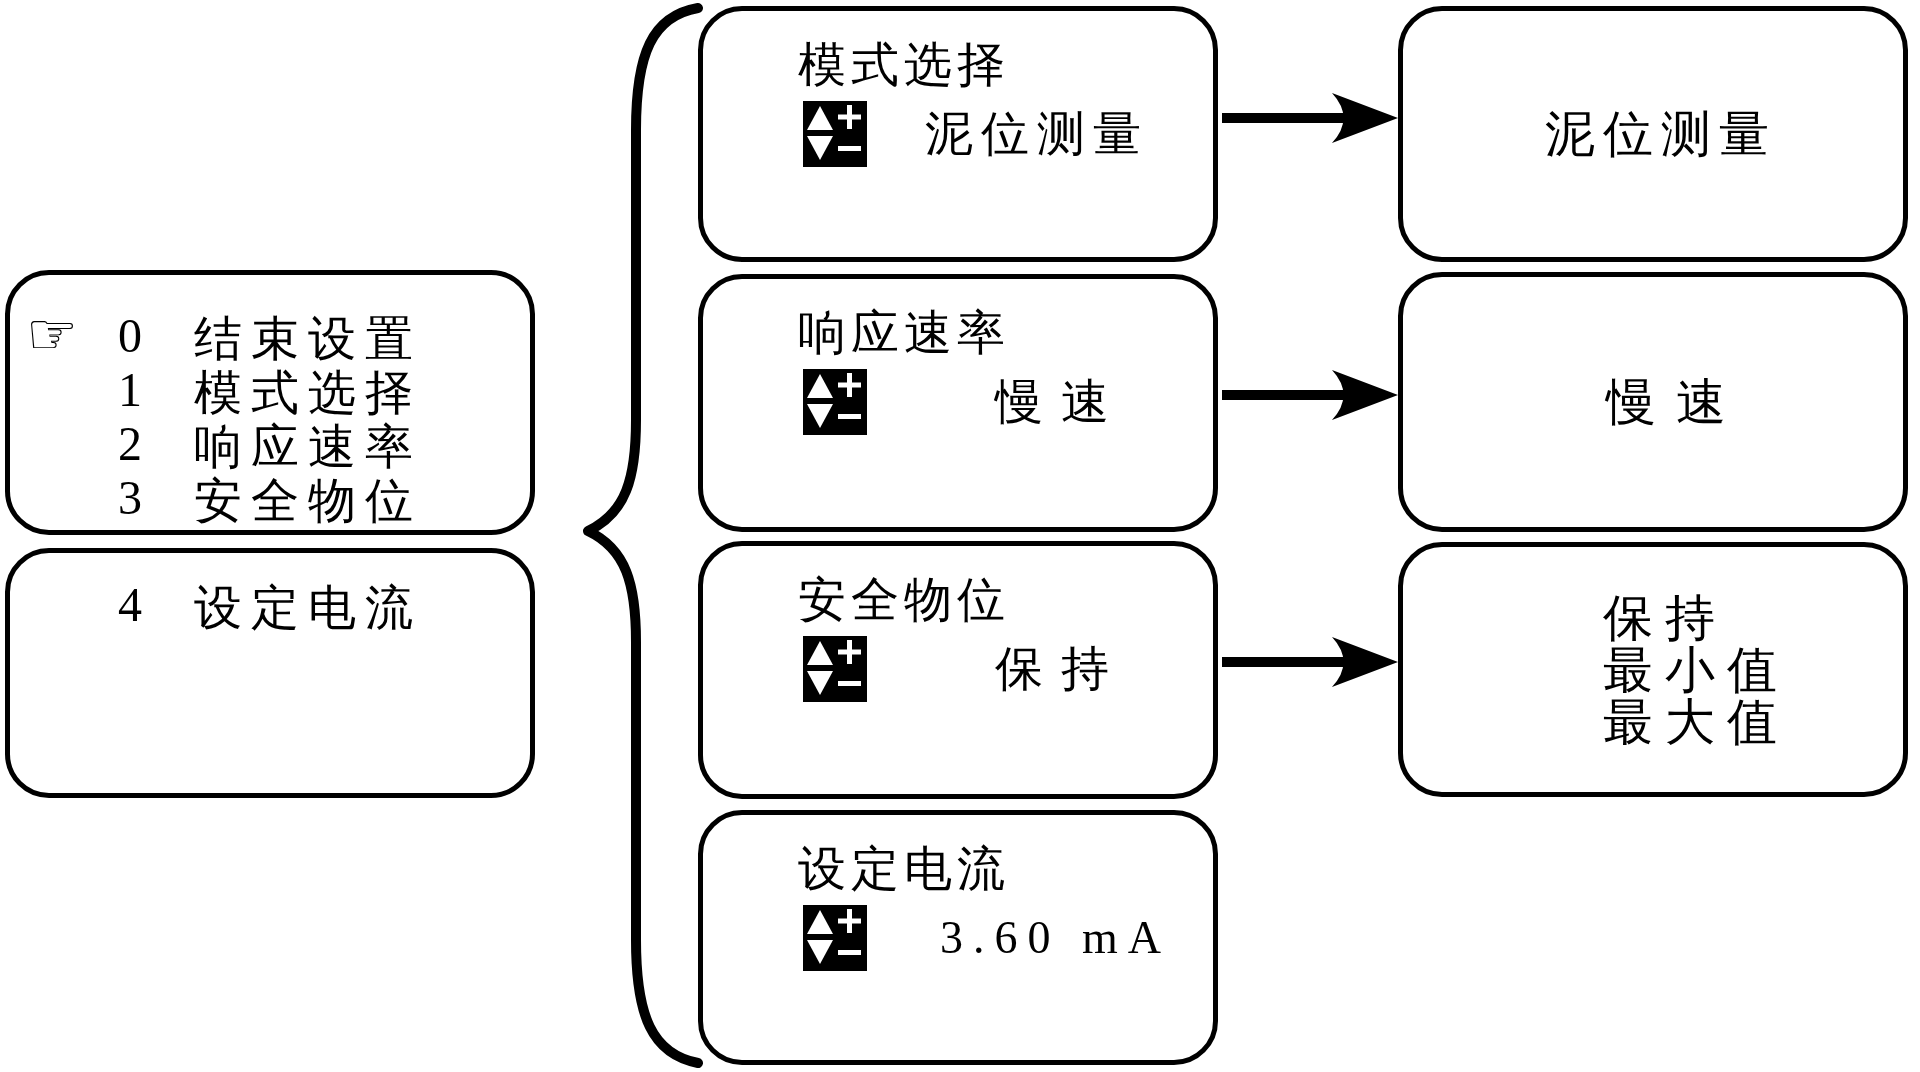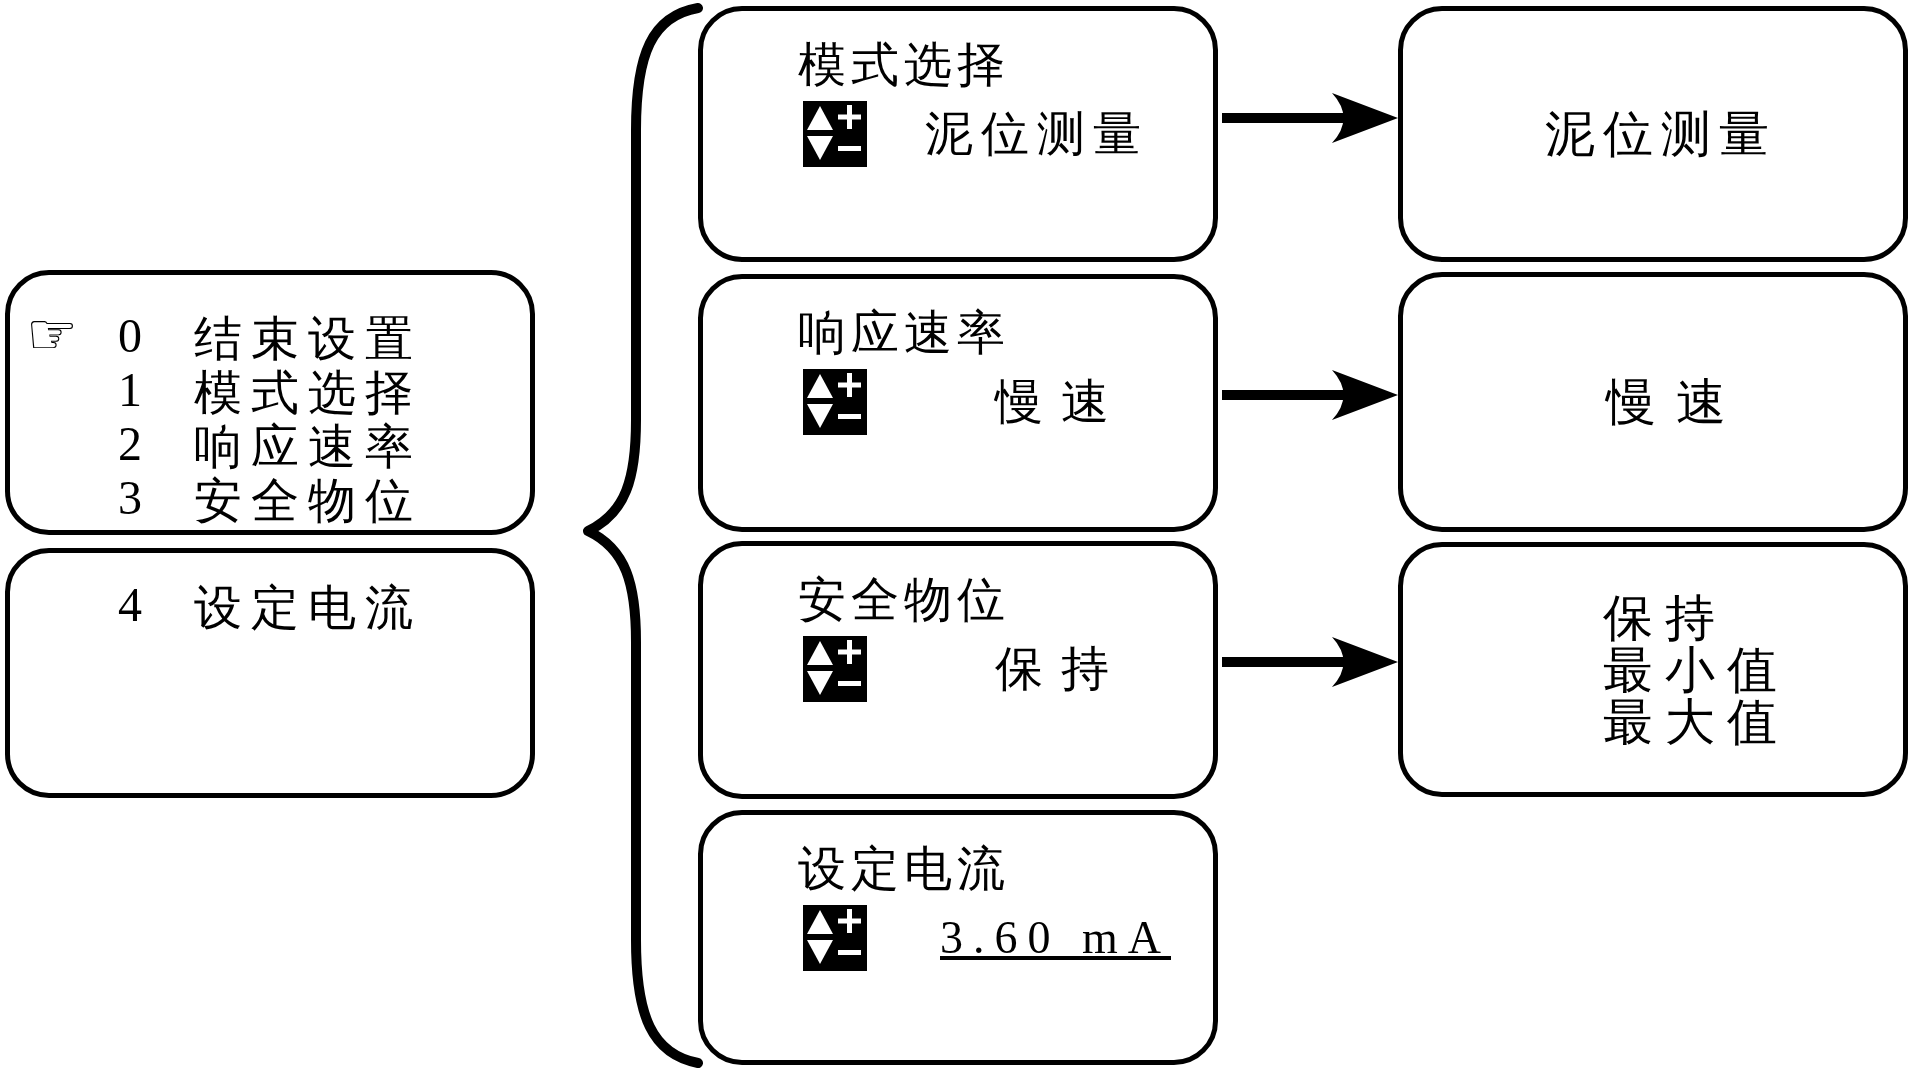"3.60 mA" .mv-4 { text-decoration: underline -> none }
